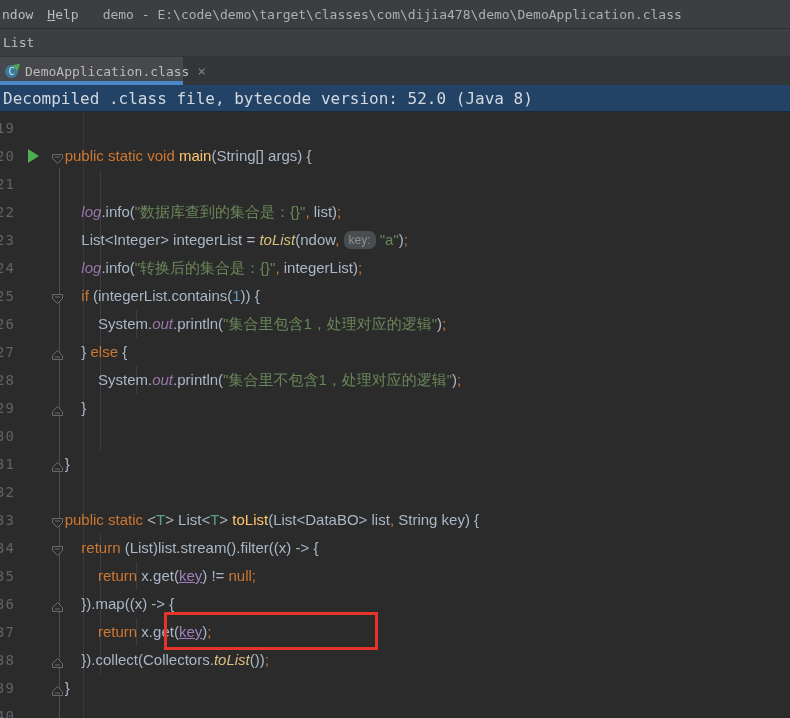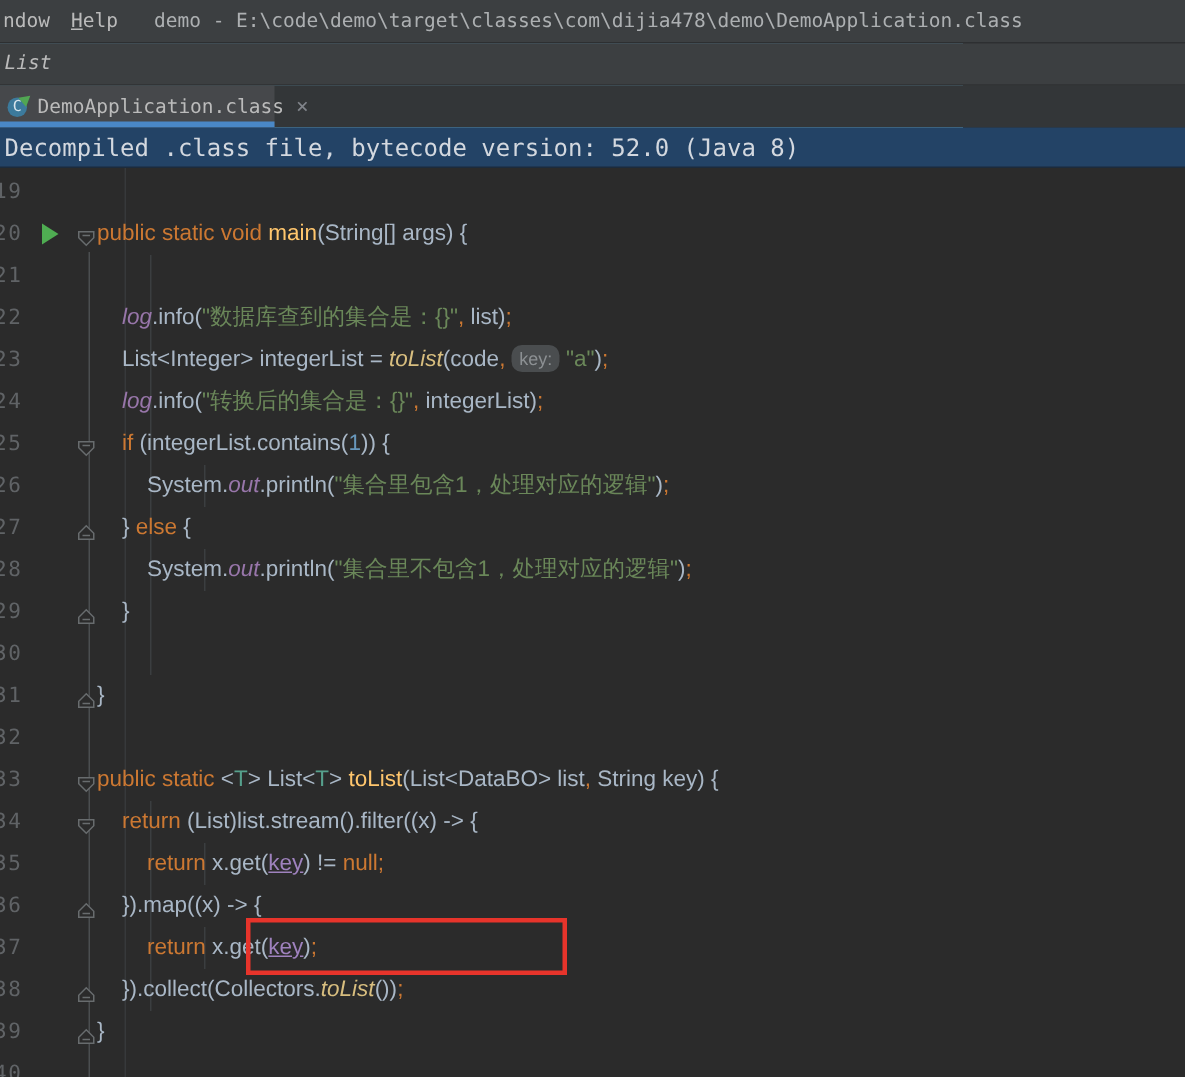"ndow" .app { background: #7dd3fc -> #4d7c0f }
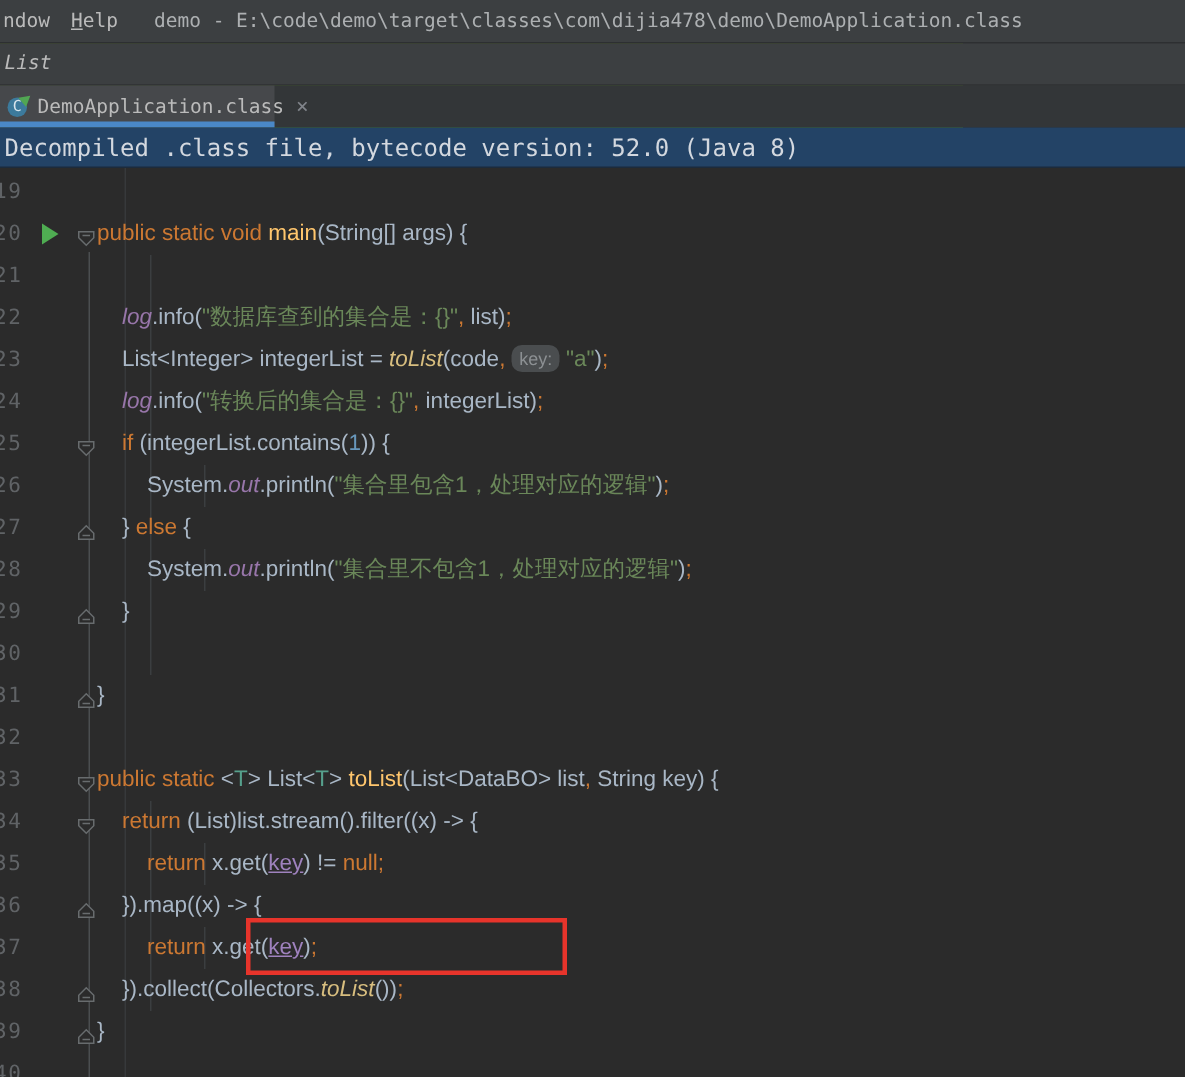"List" .navbar { font-style: italic -> none }
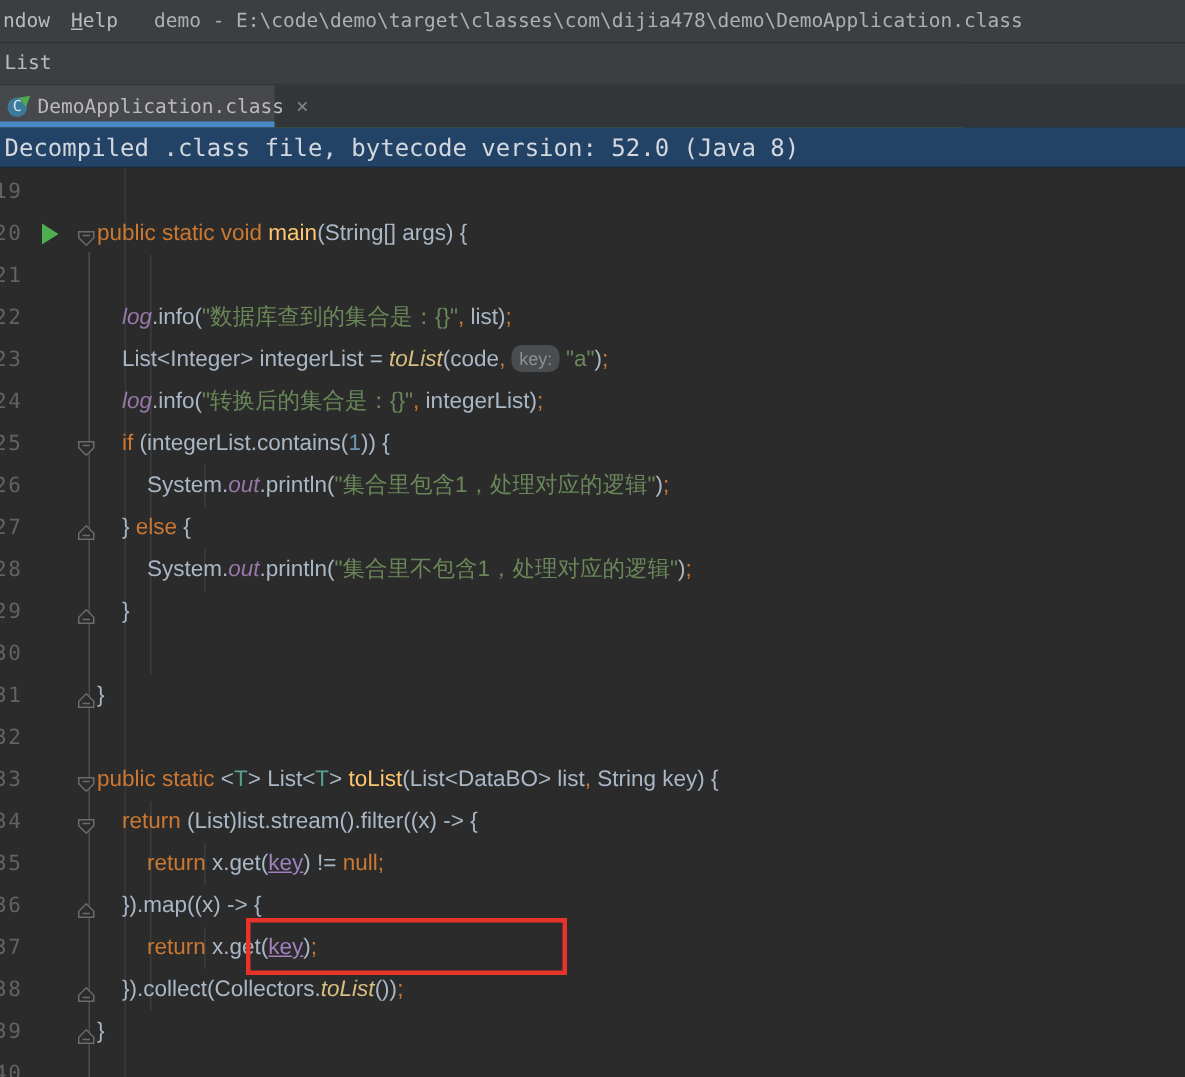"(code" span.tk-p { text: code -> ndow }
